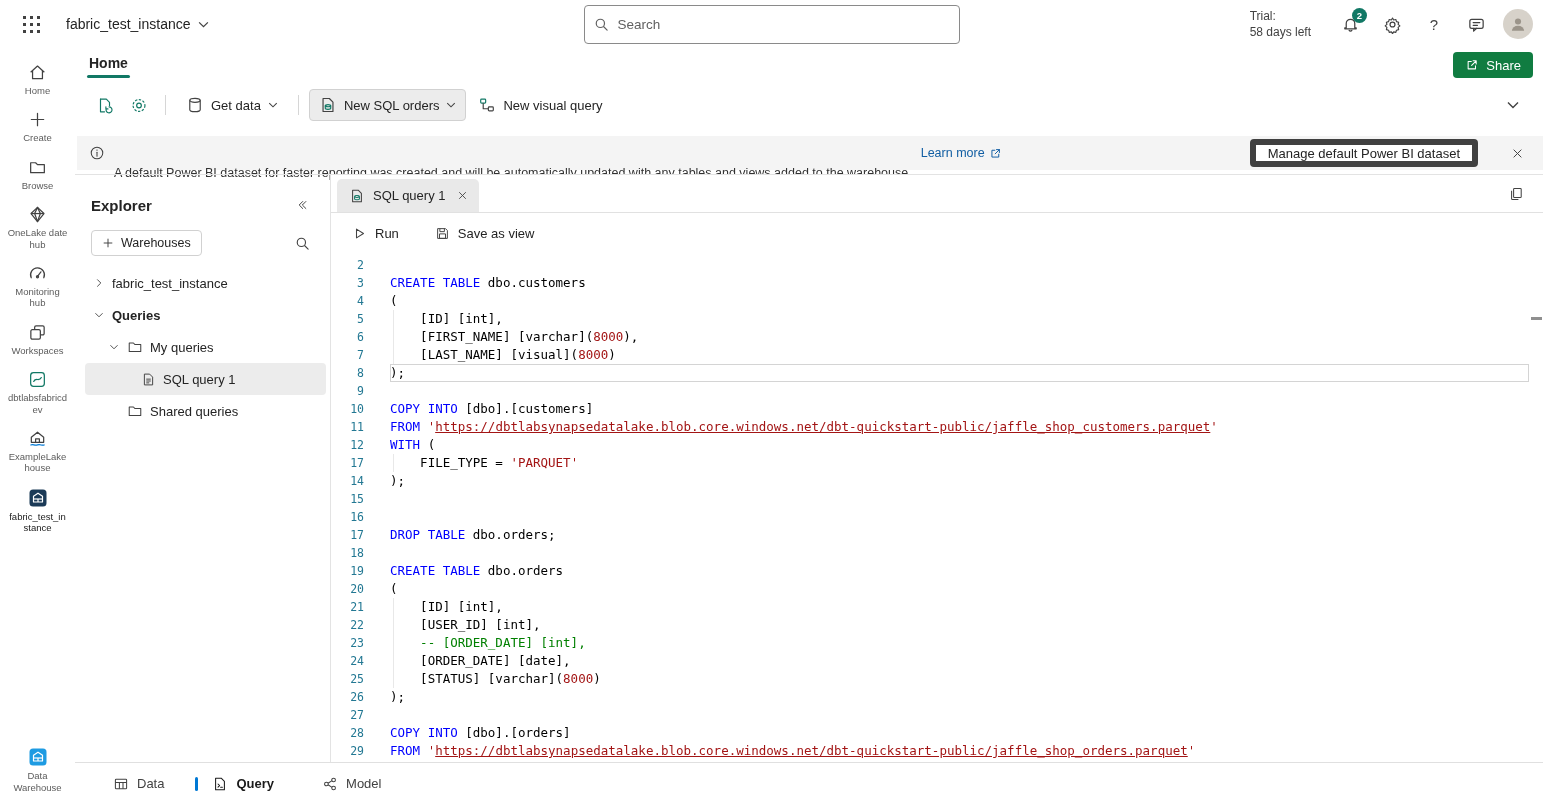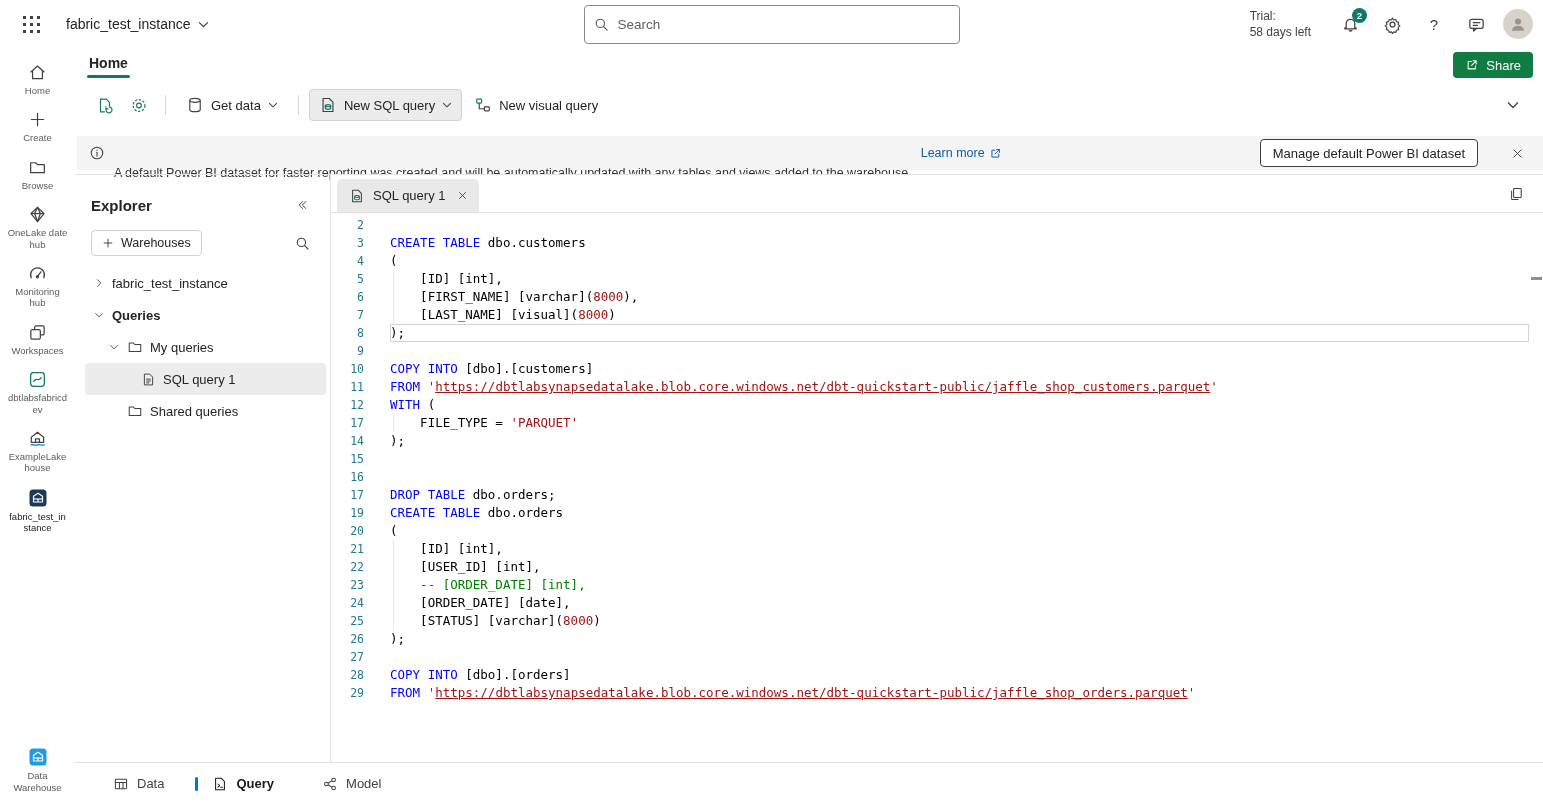"New SQL query" span { text: query -> orders }
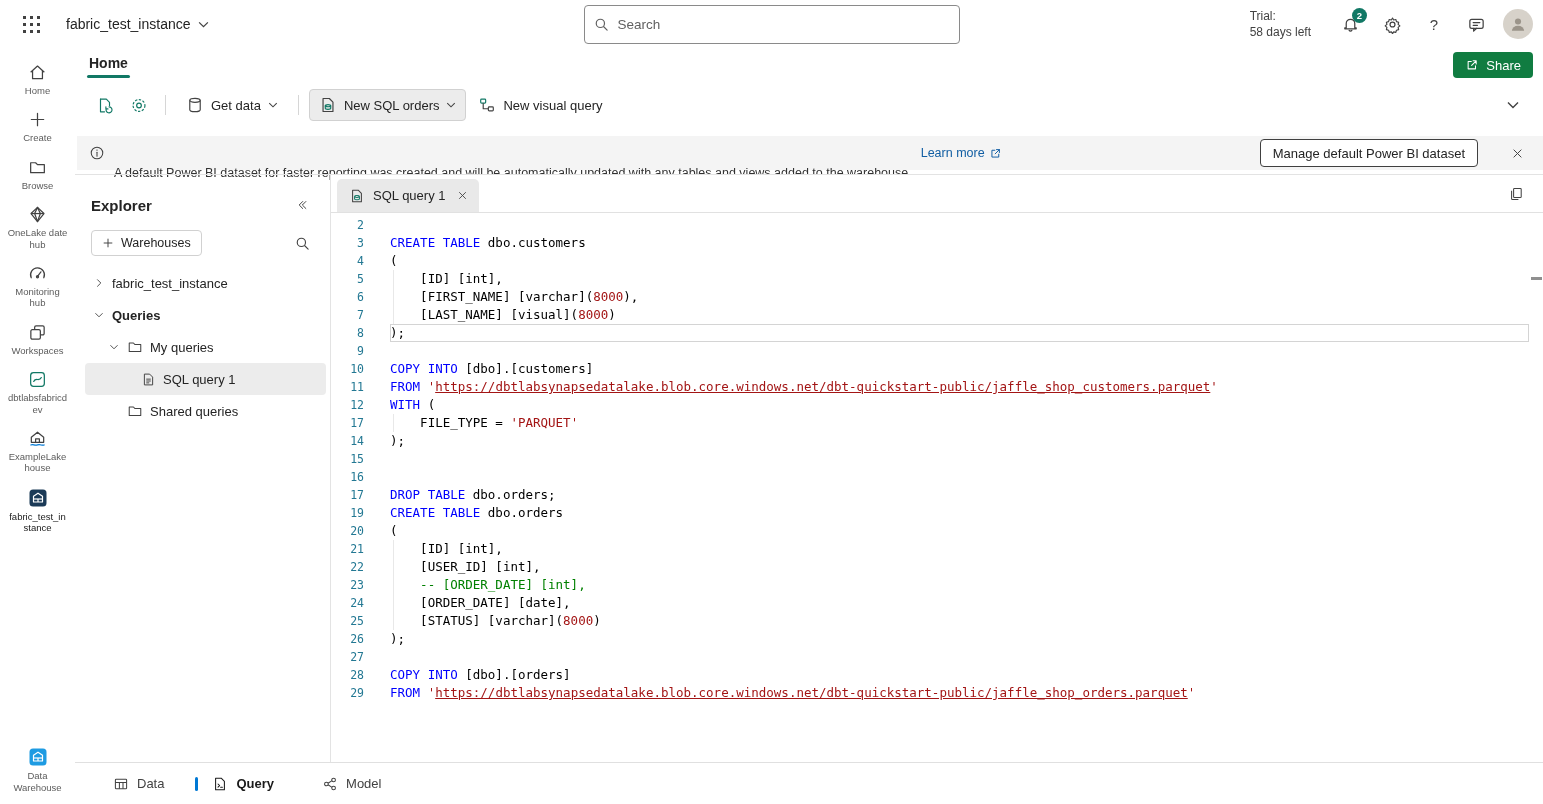"Manage default Power BI dataset" .manage-btn { border: 1px solid #404040 -> 6px solid #404040 }
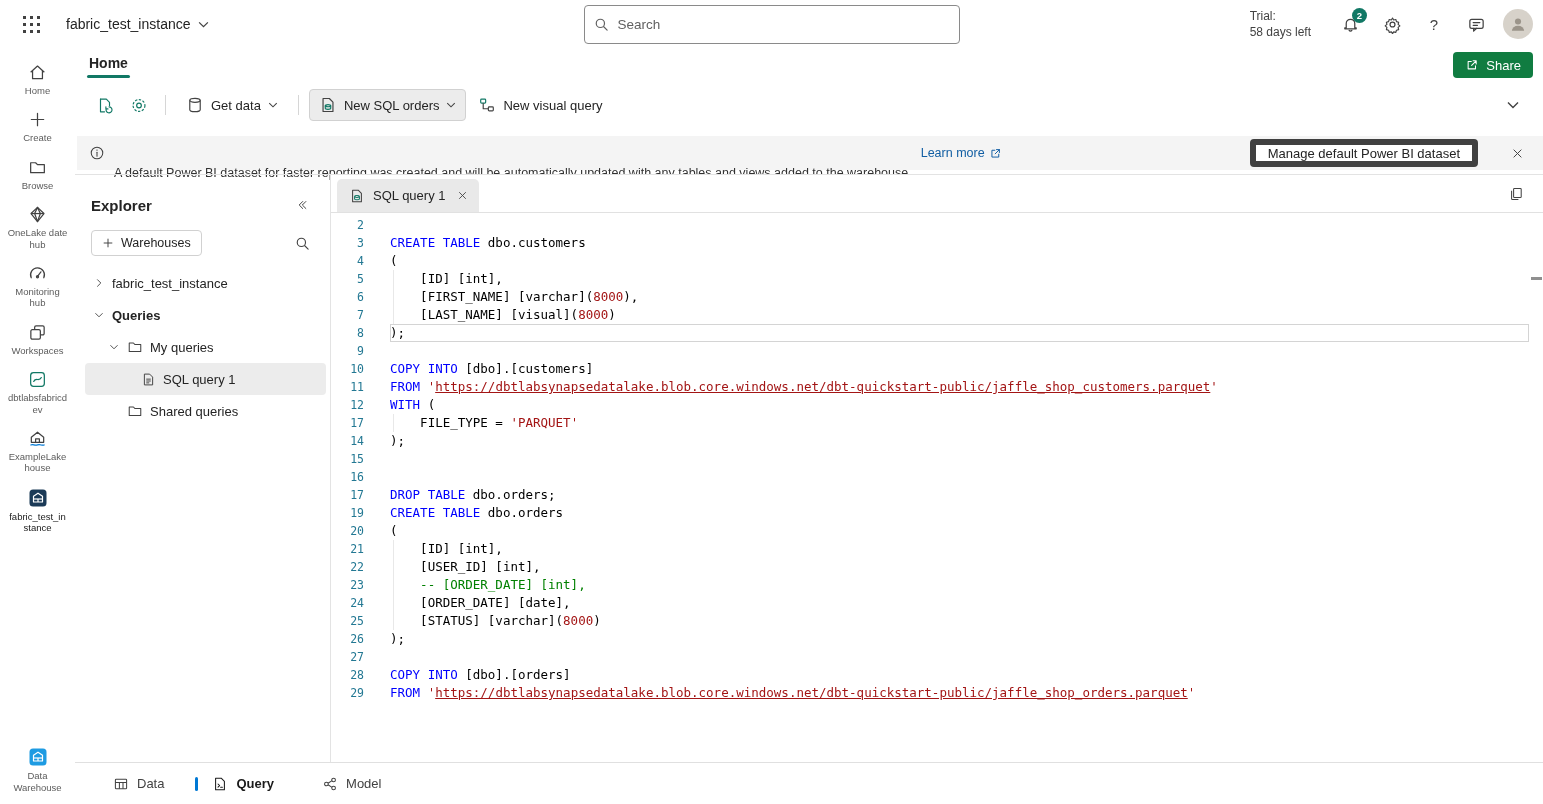"Run" div.query-toolbar { html: none -> <div> <button> <svg> <path></path> </svg> <span>Run</span> </button> <button> <svg> <path></path> <path></path> <rect></rect> </svg> <span>Save as view</span> </button> </div> }
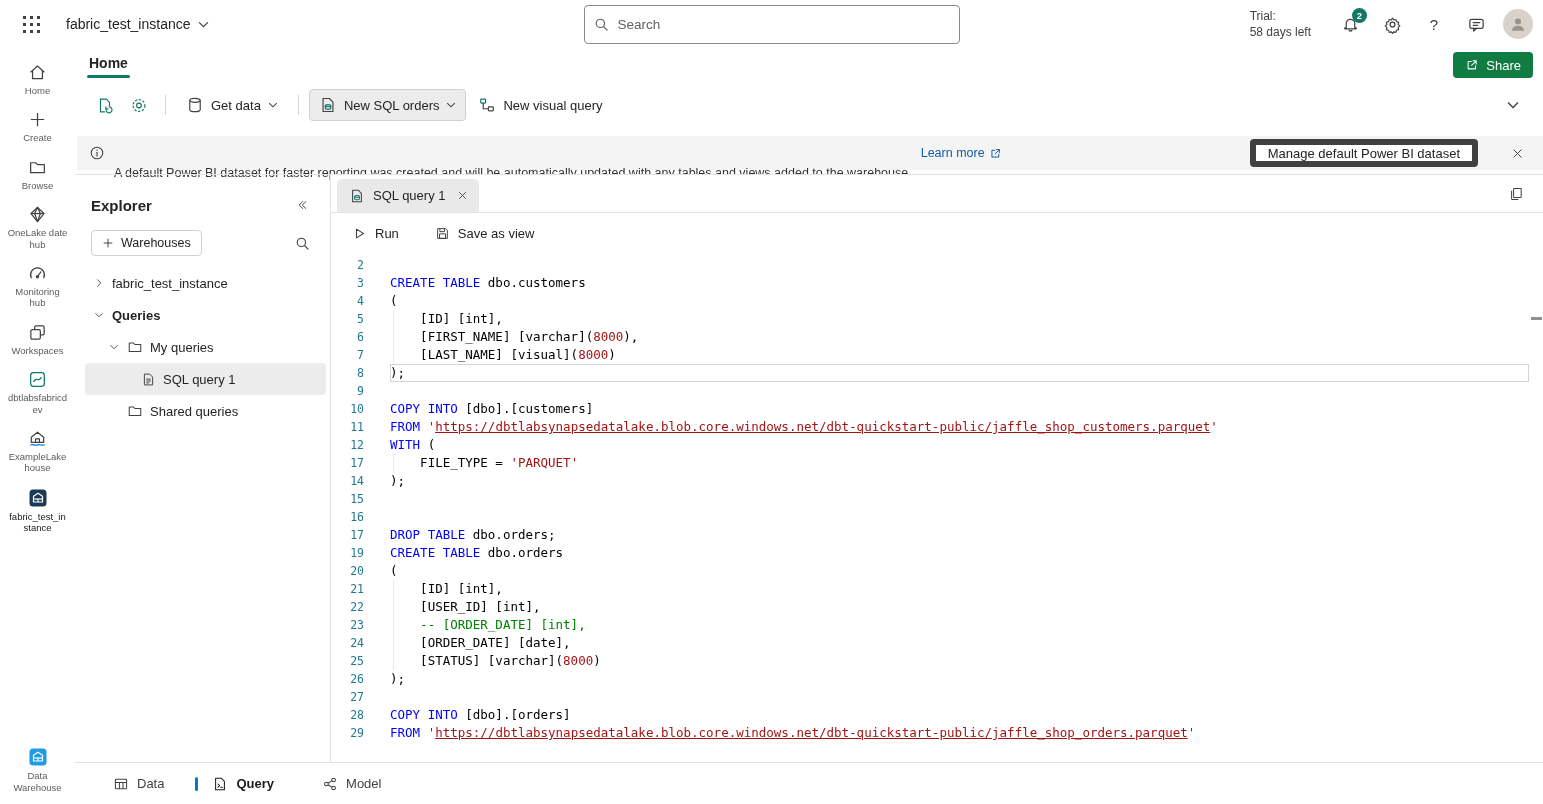"18" div.code-line { html: none -> <div> <span>18</span> <span></span> </div> }
